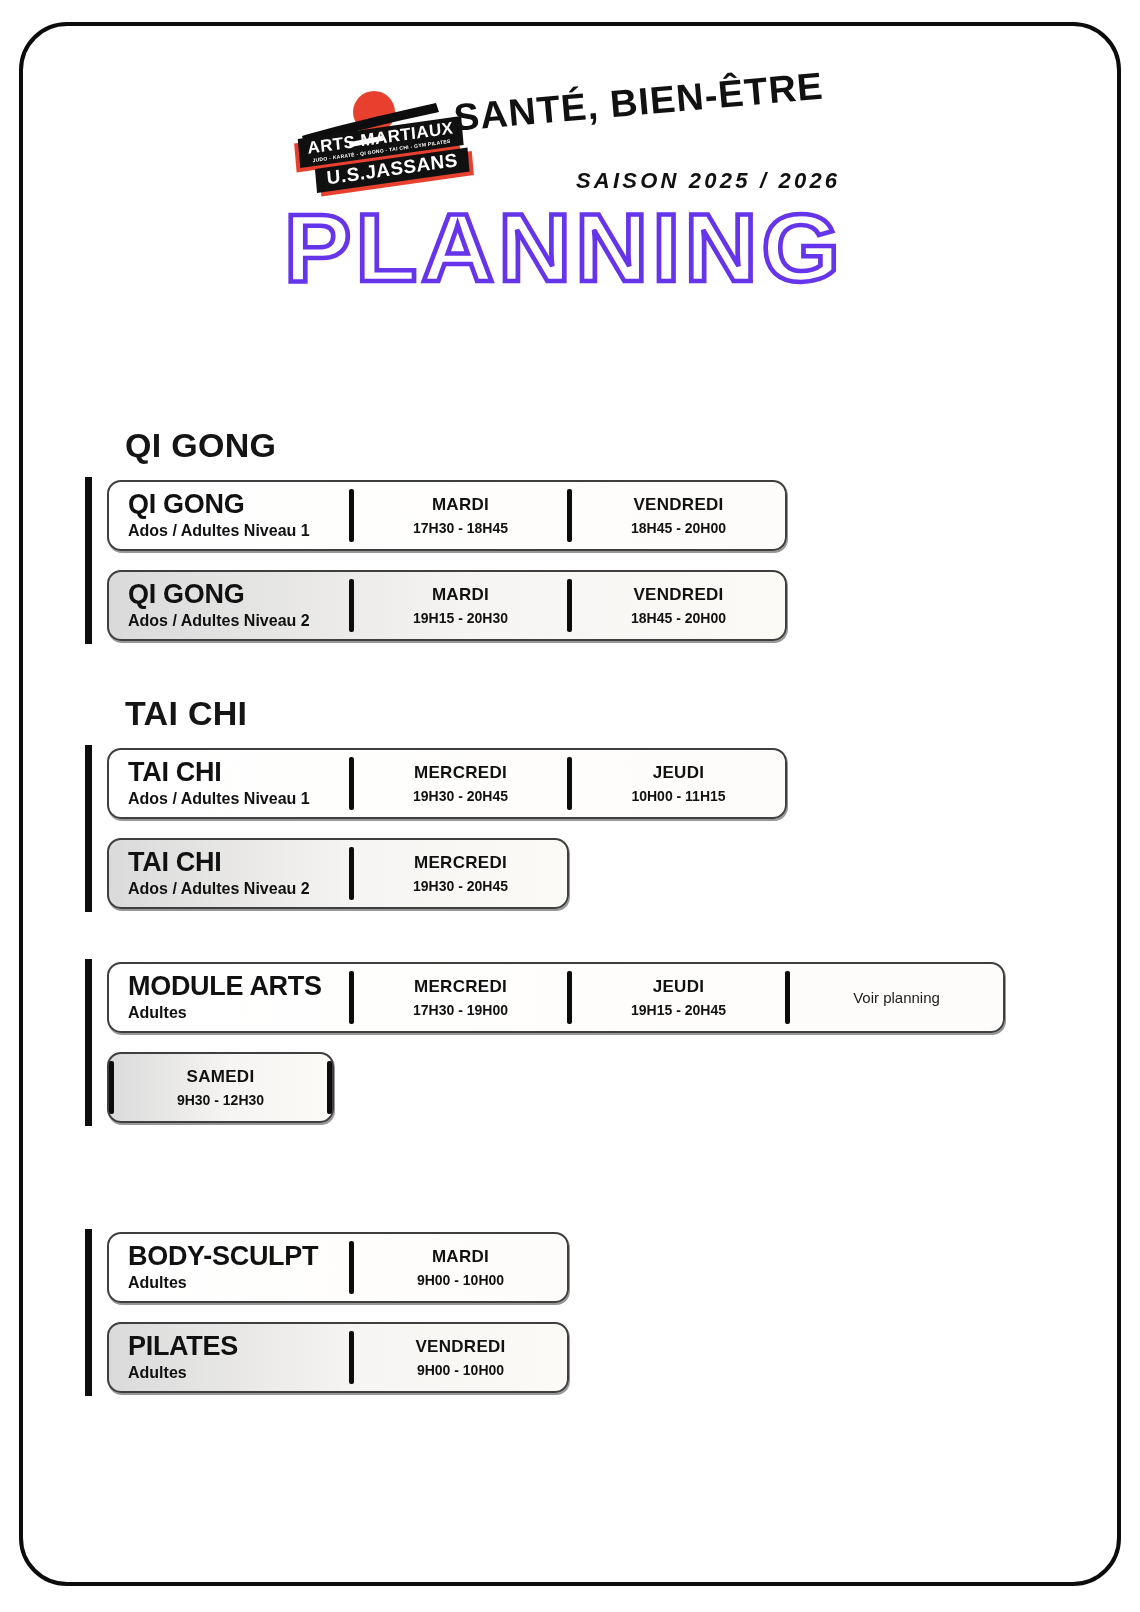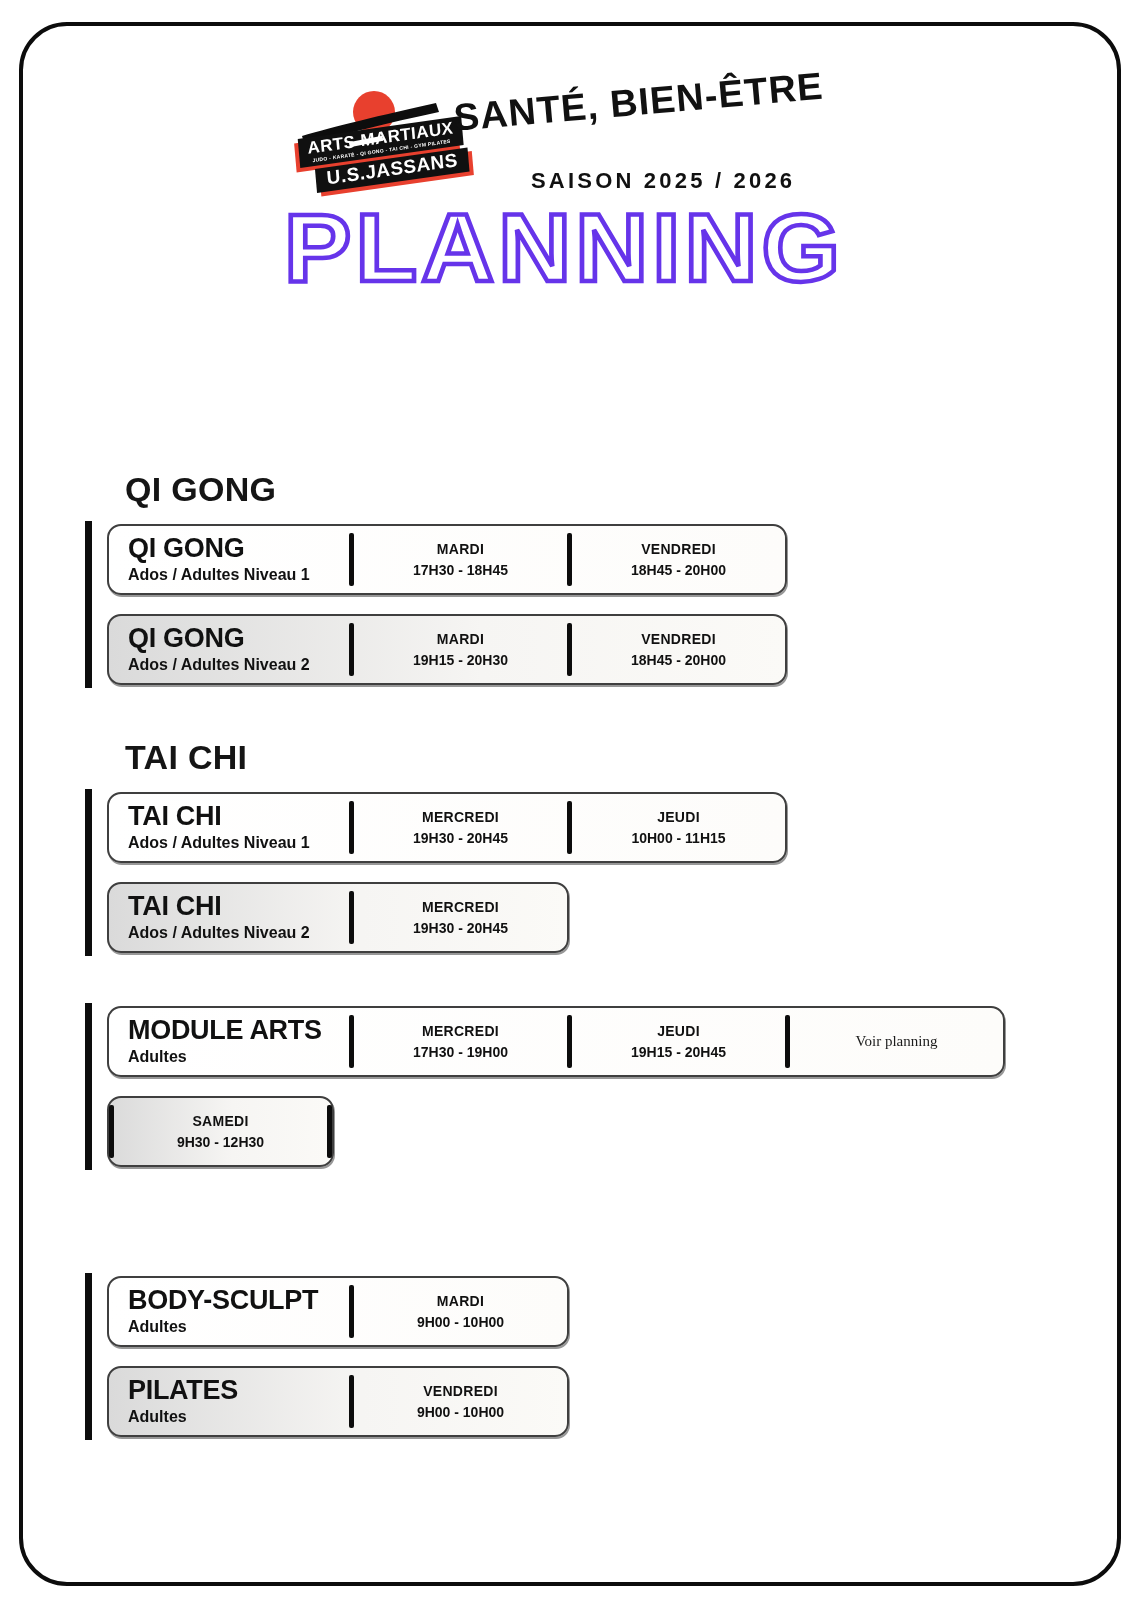"SAISON 2025 / 2026" .season { font-style: none -> italic; left: 531px -> 576px }
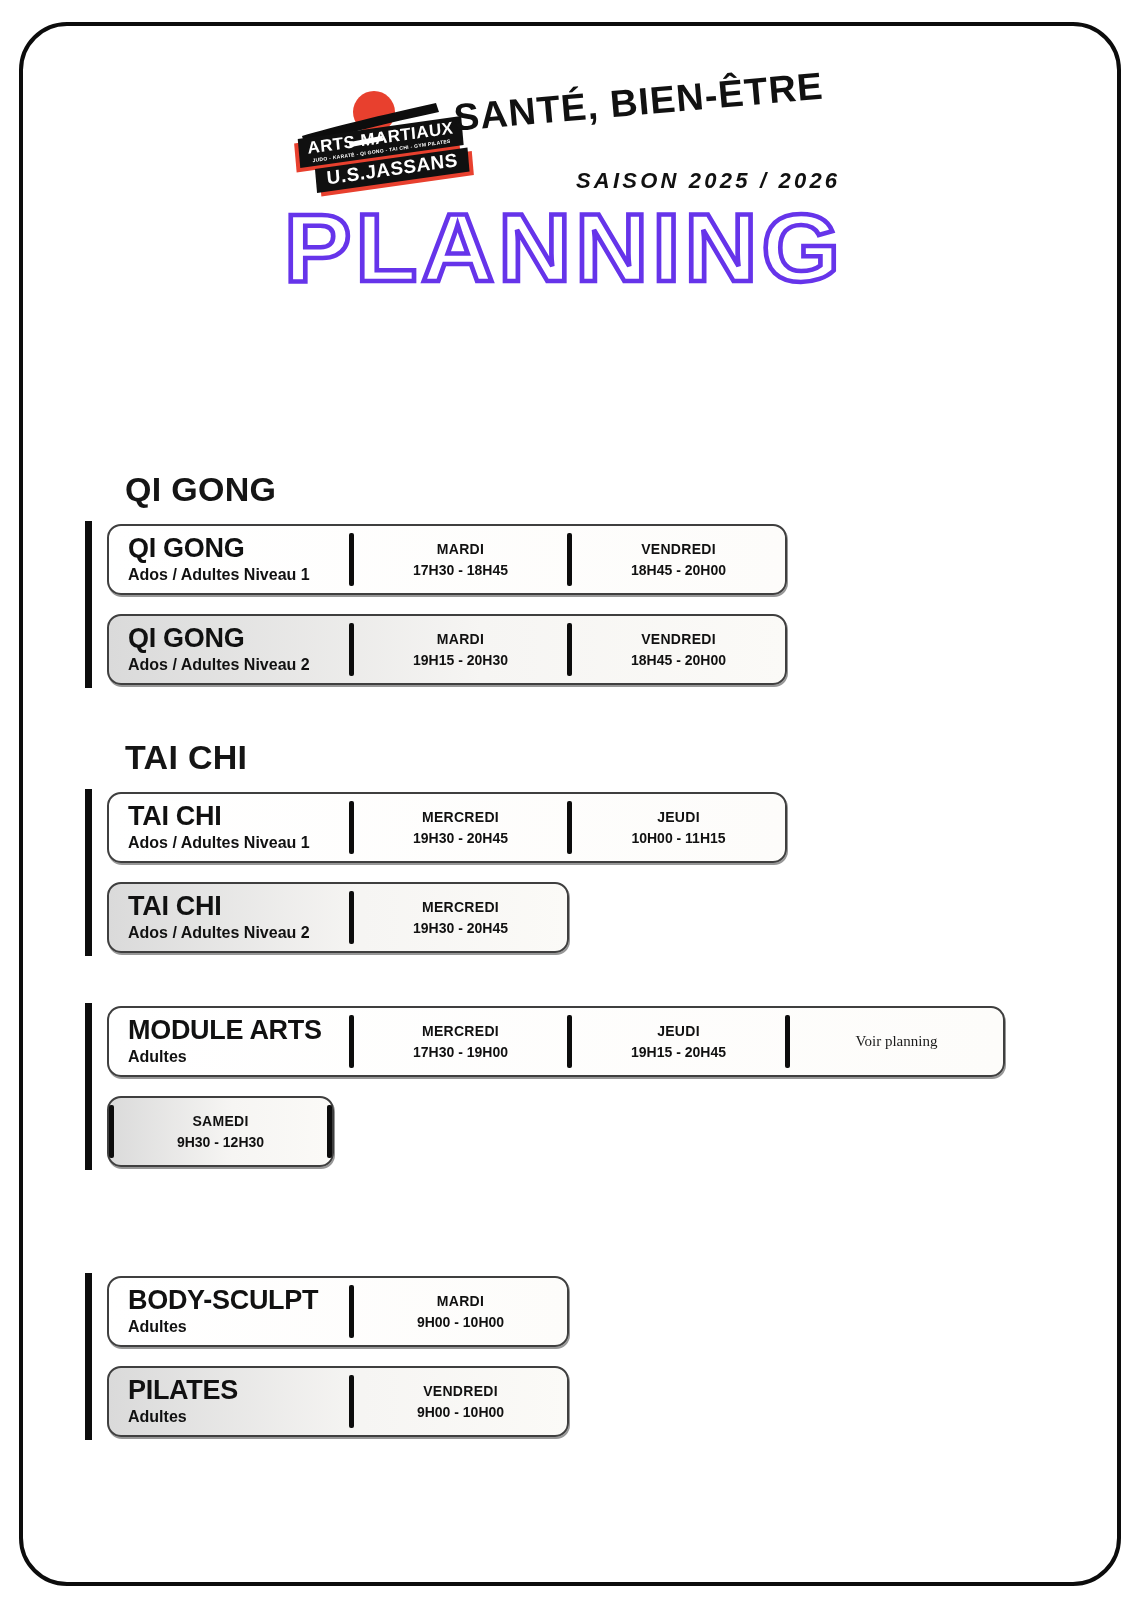"QI GONG" #sections section { margin-top: 44px -> none }
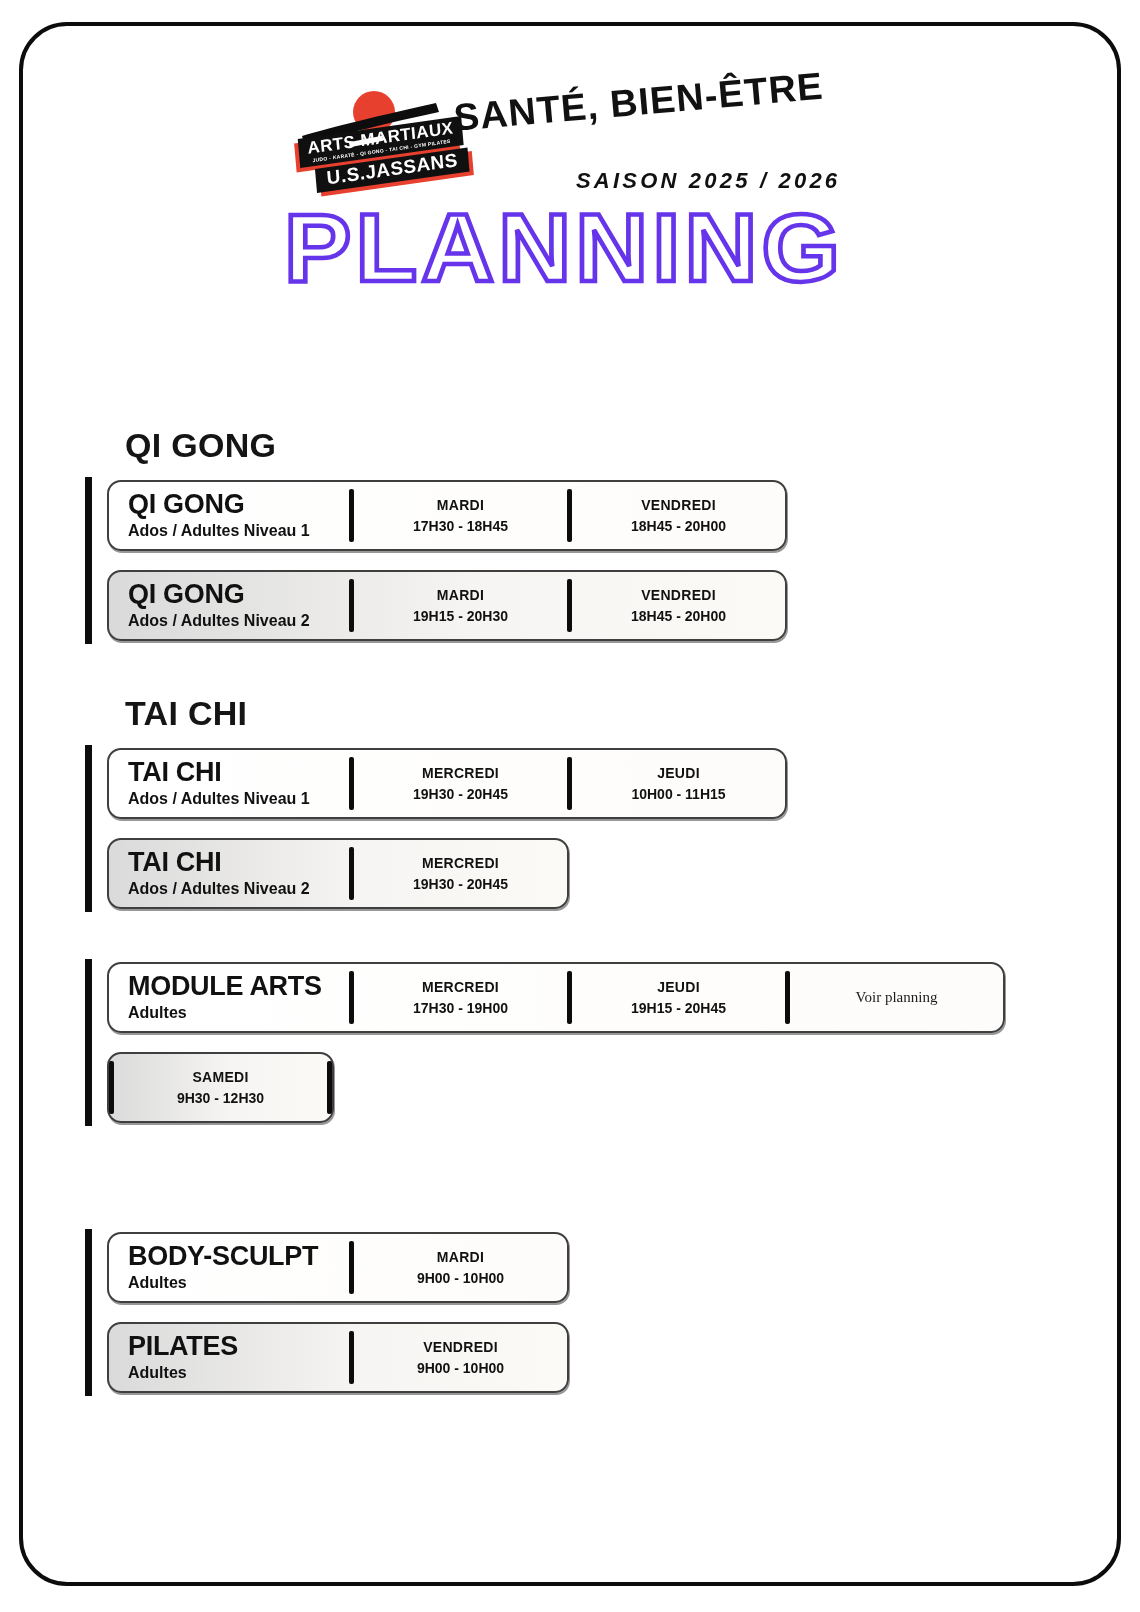"MARDI" .day { font-size: 14px -> 17px }
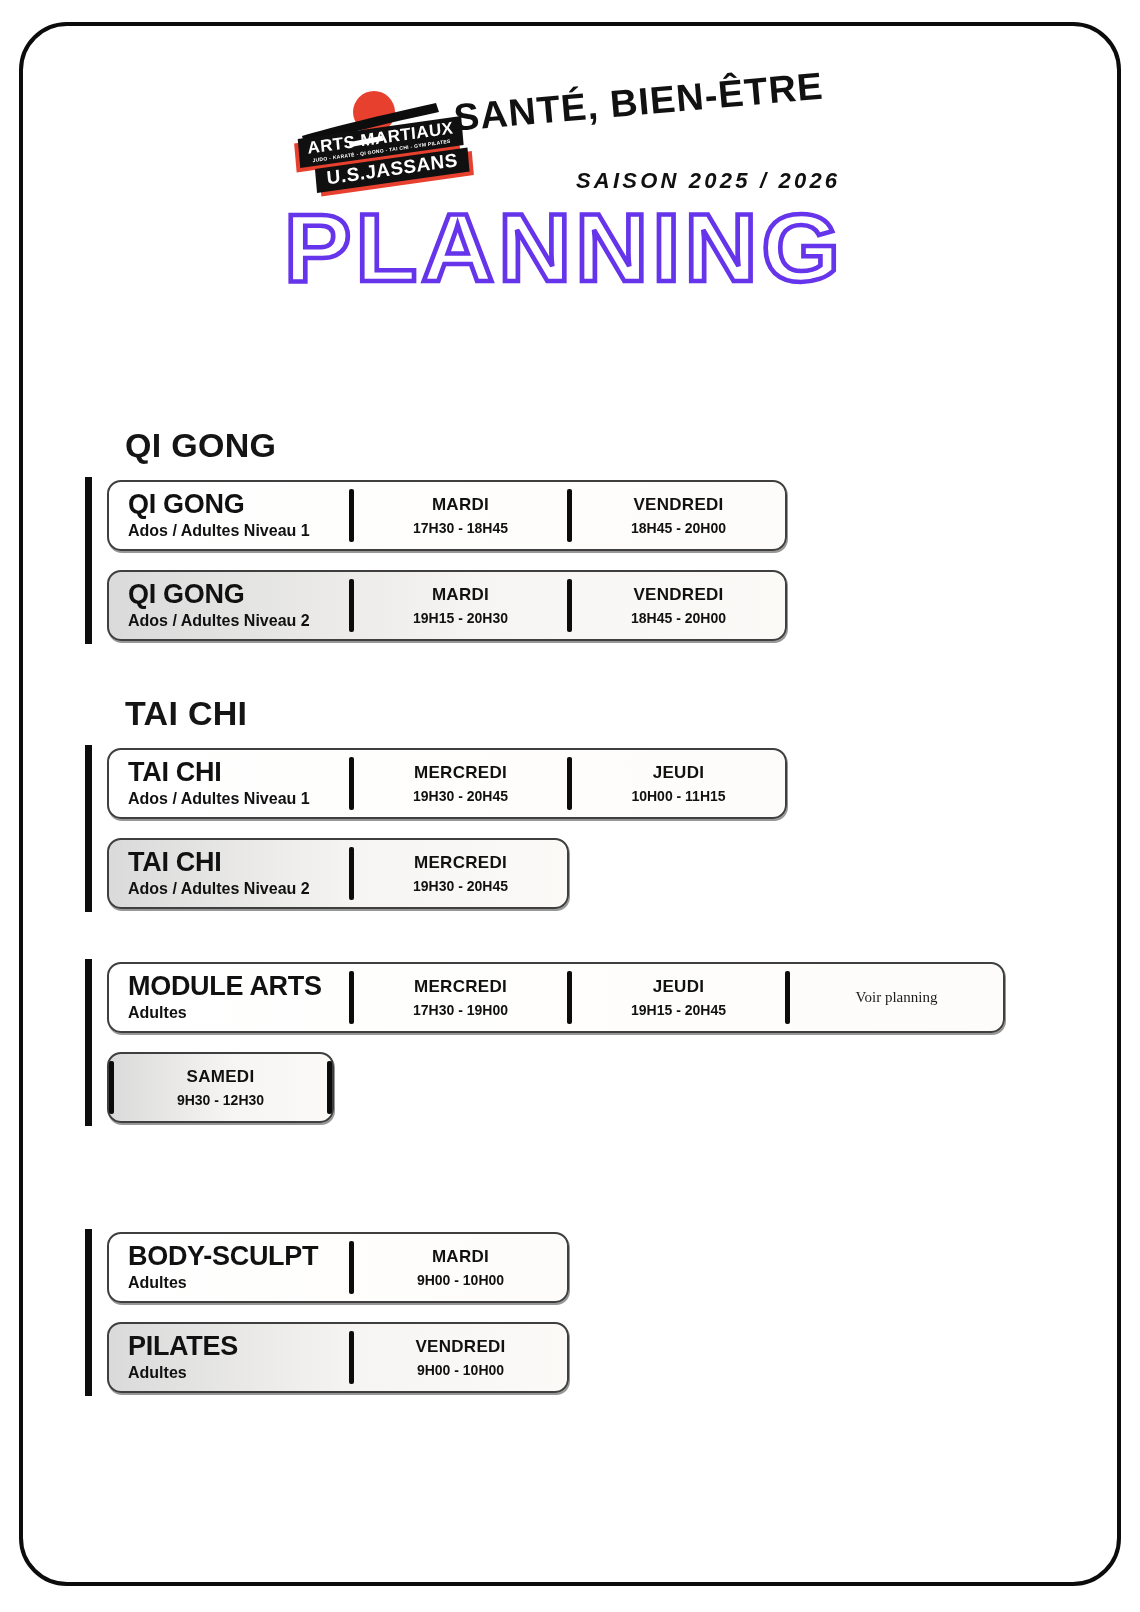"Voir planning" .note { font-family: Liberation Serif, serif -> none }
